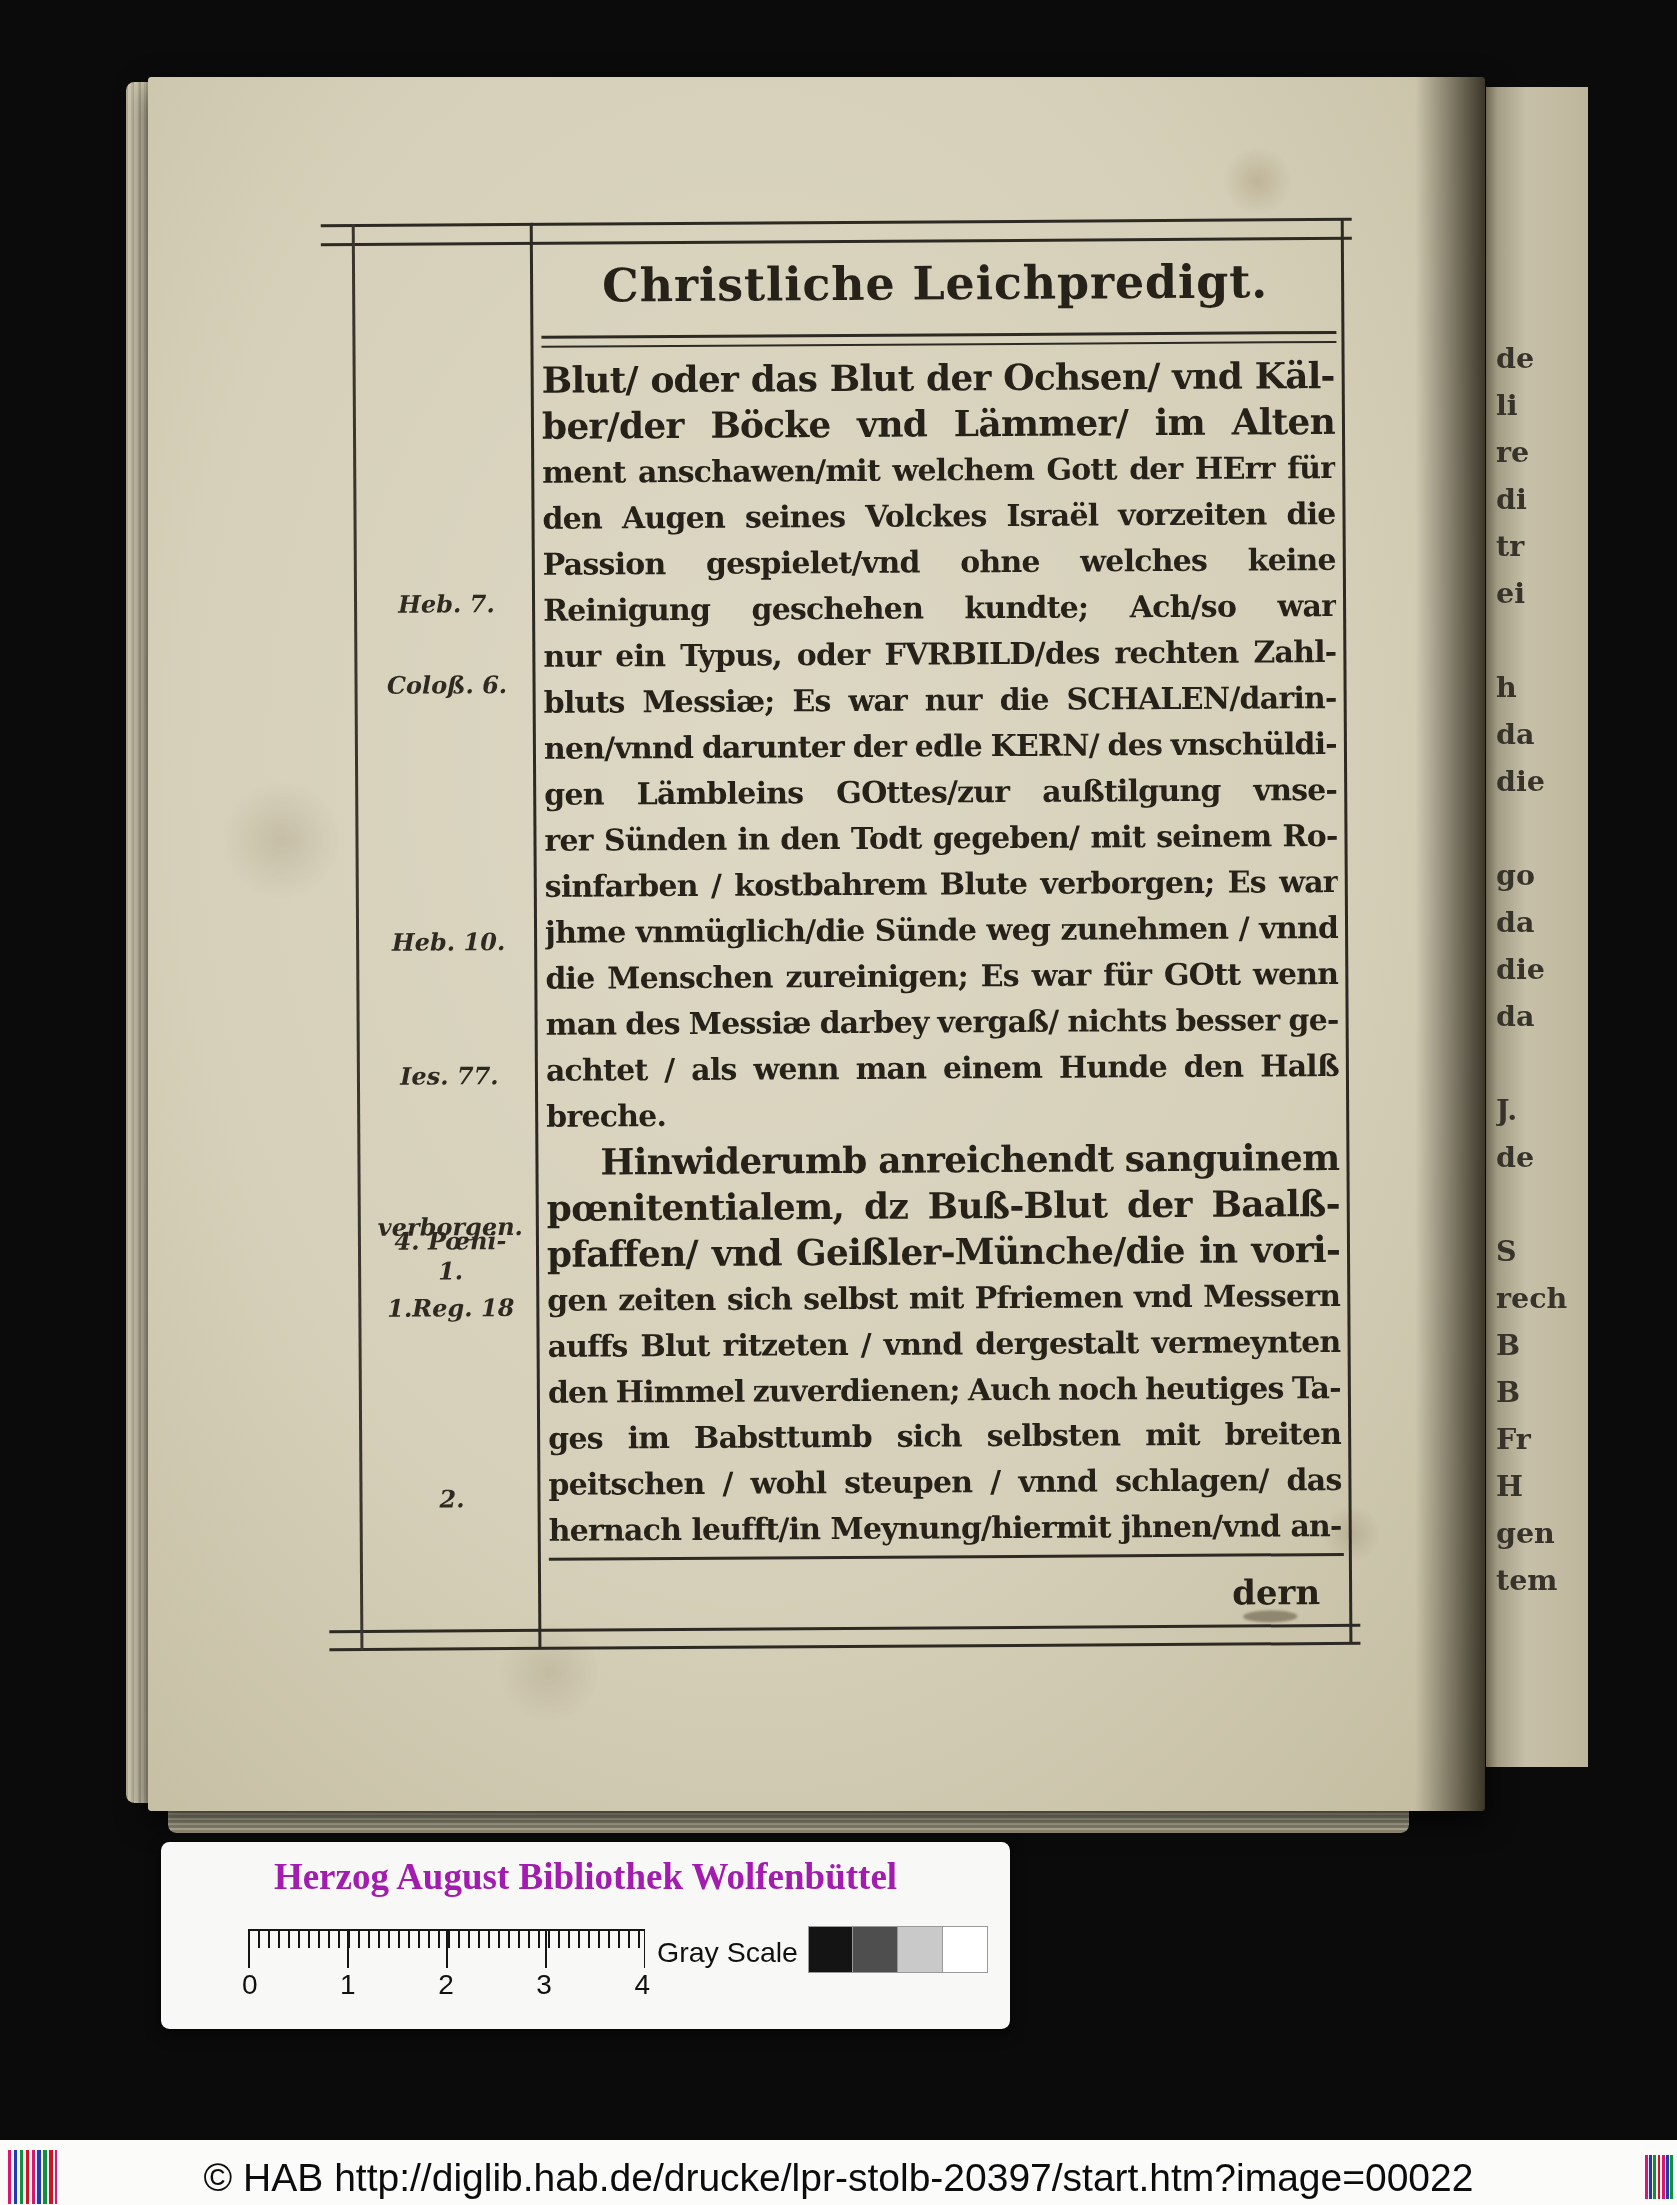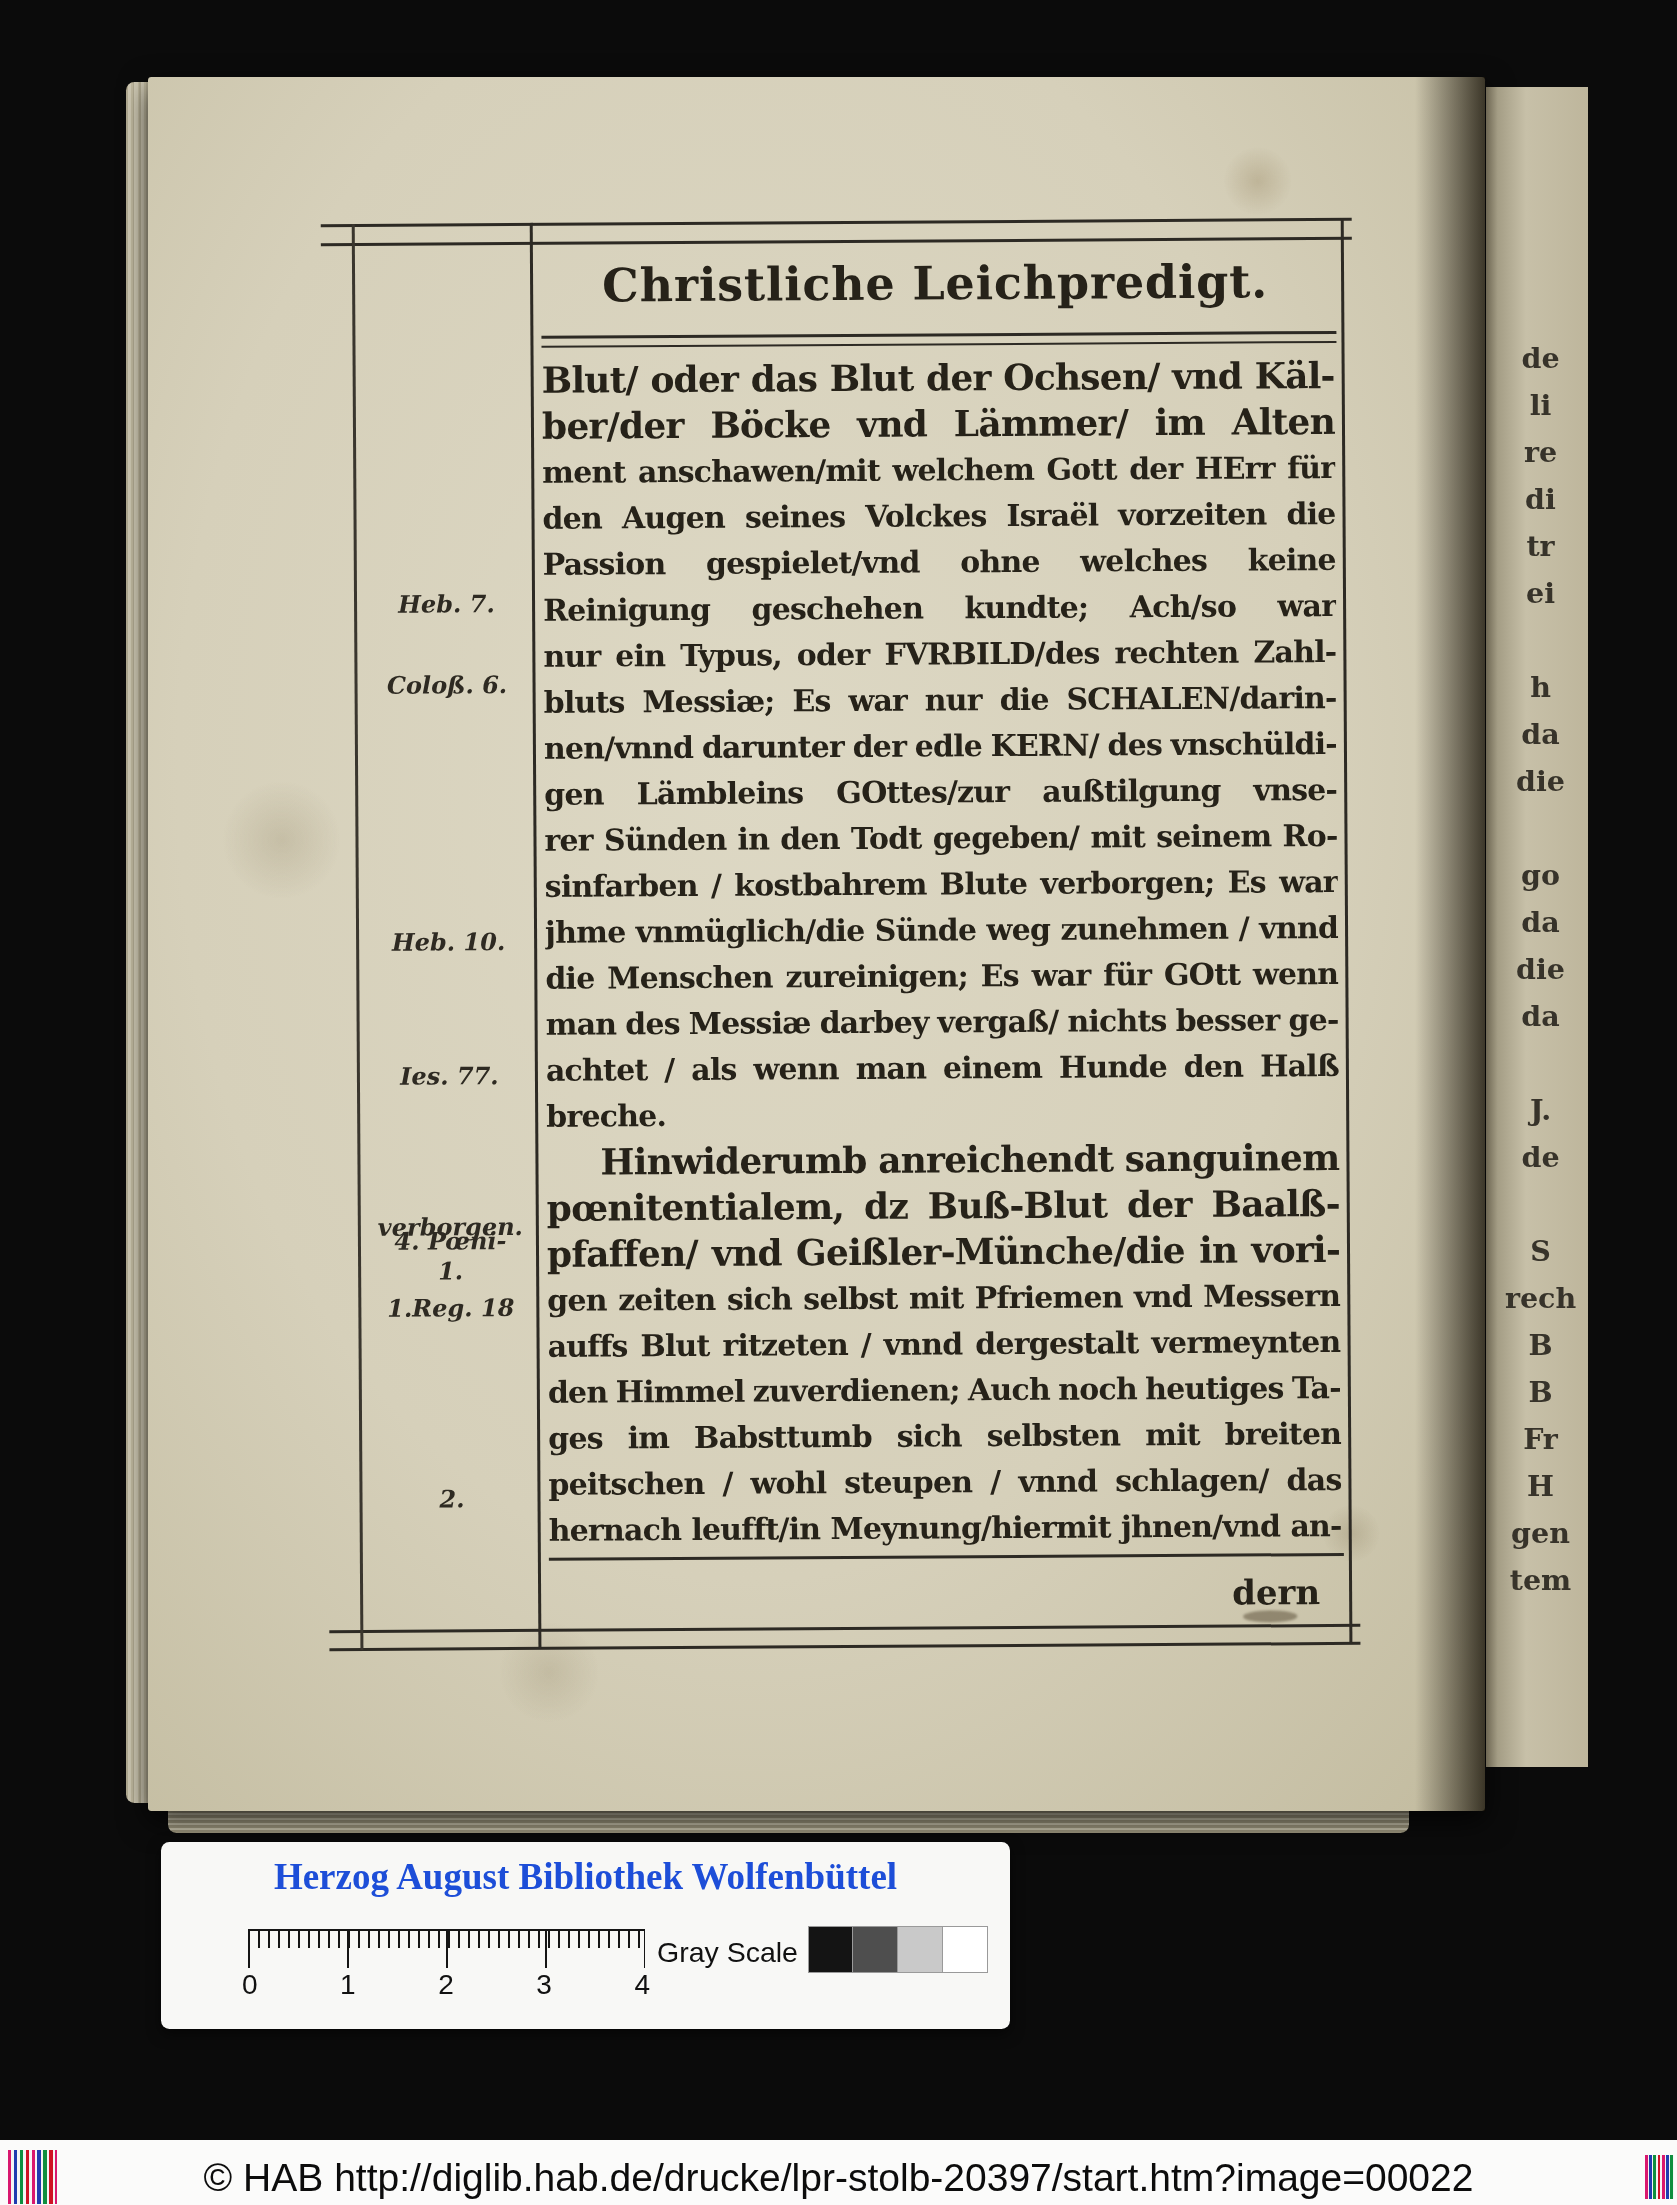"de" .fragment { text-align: center -> none }
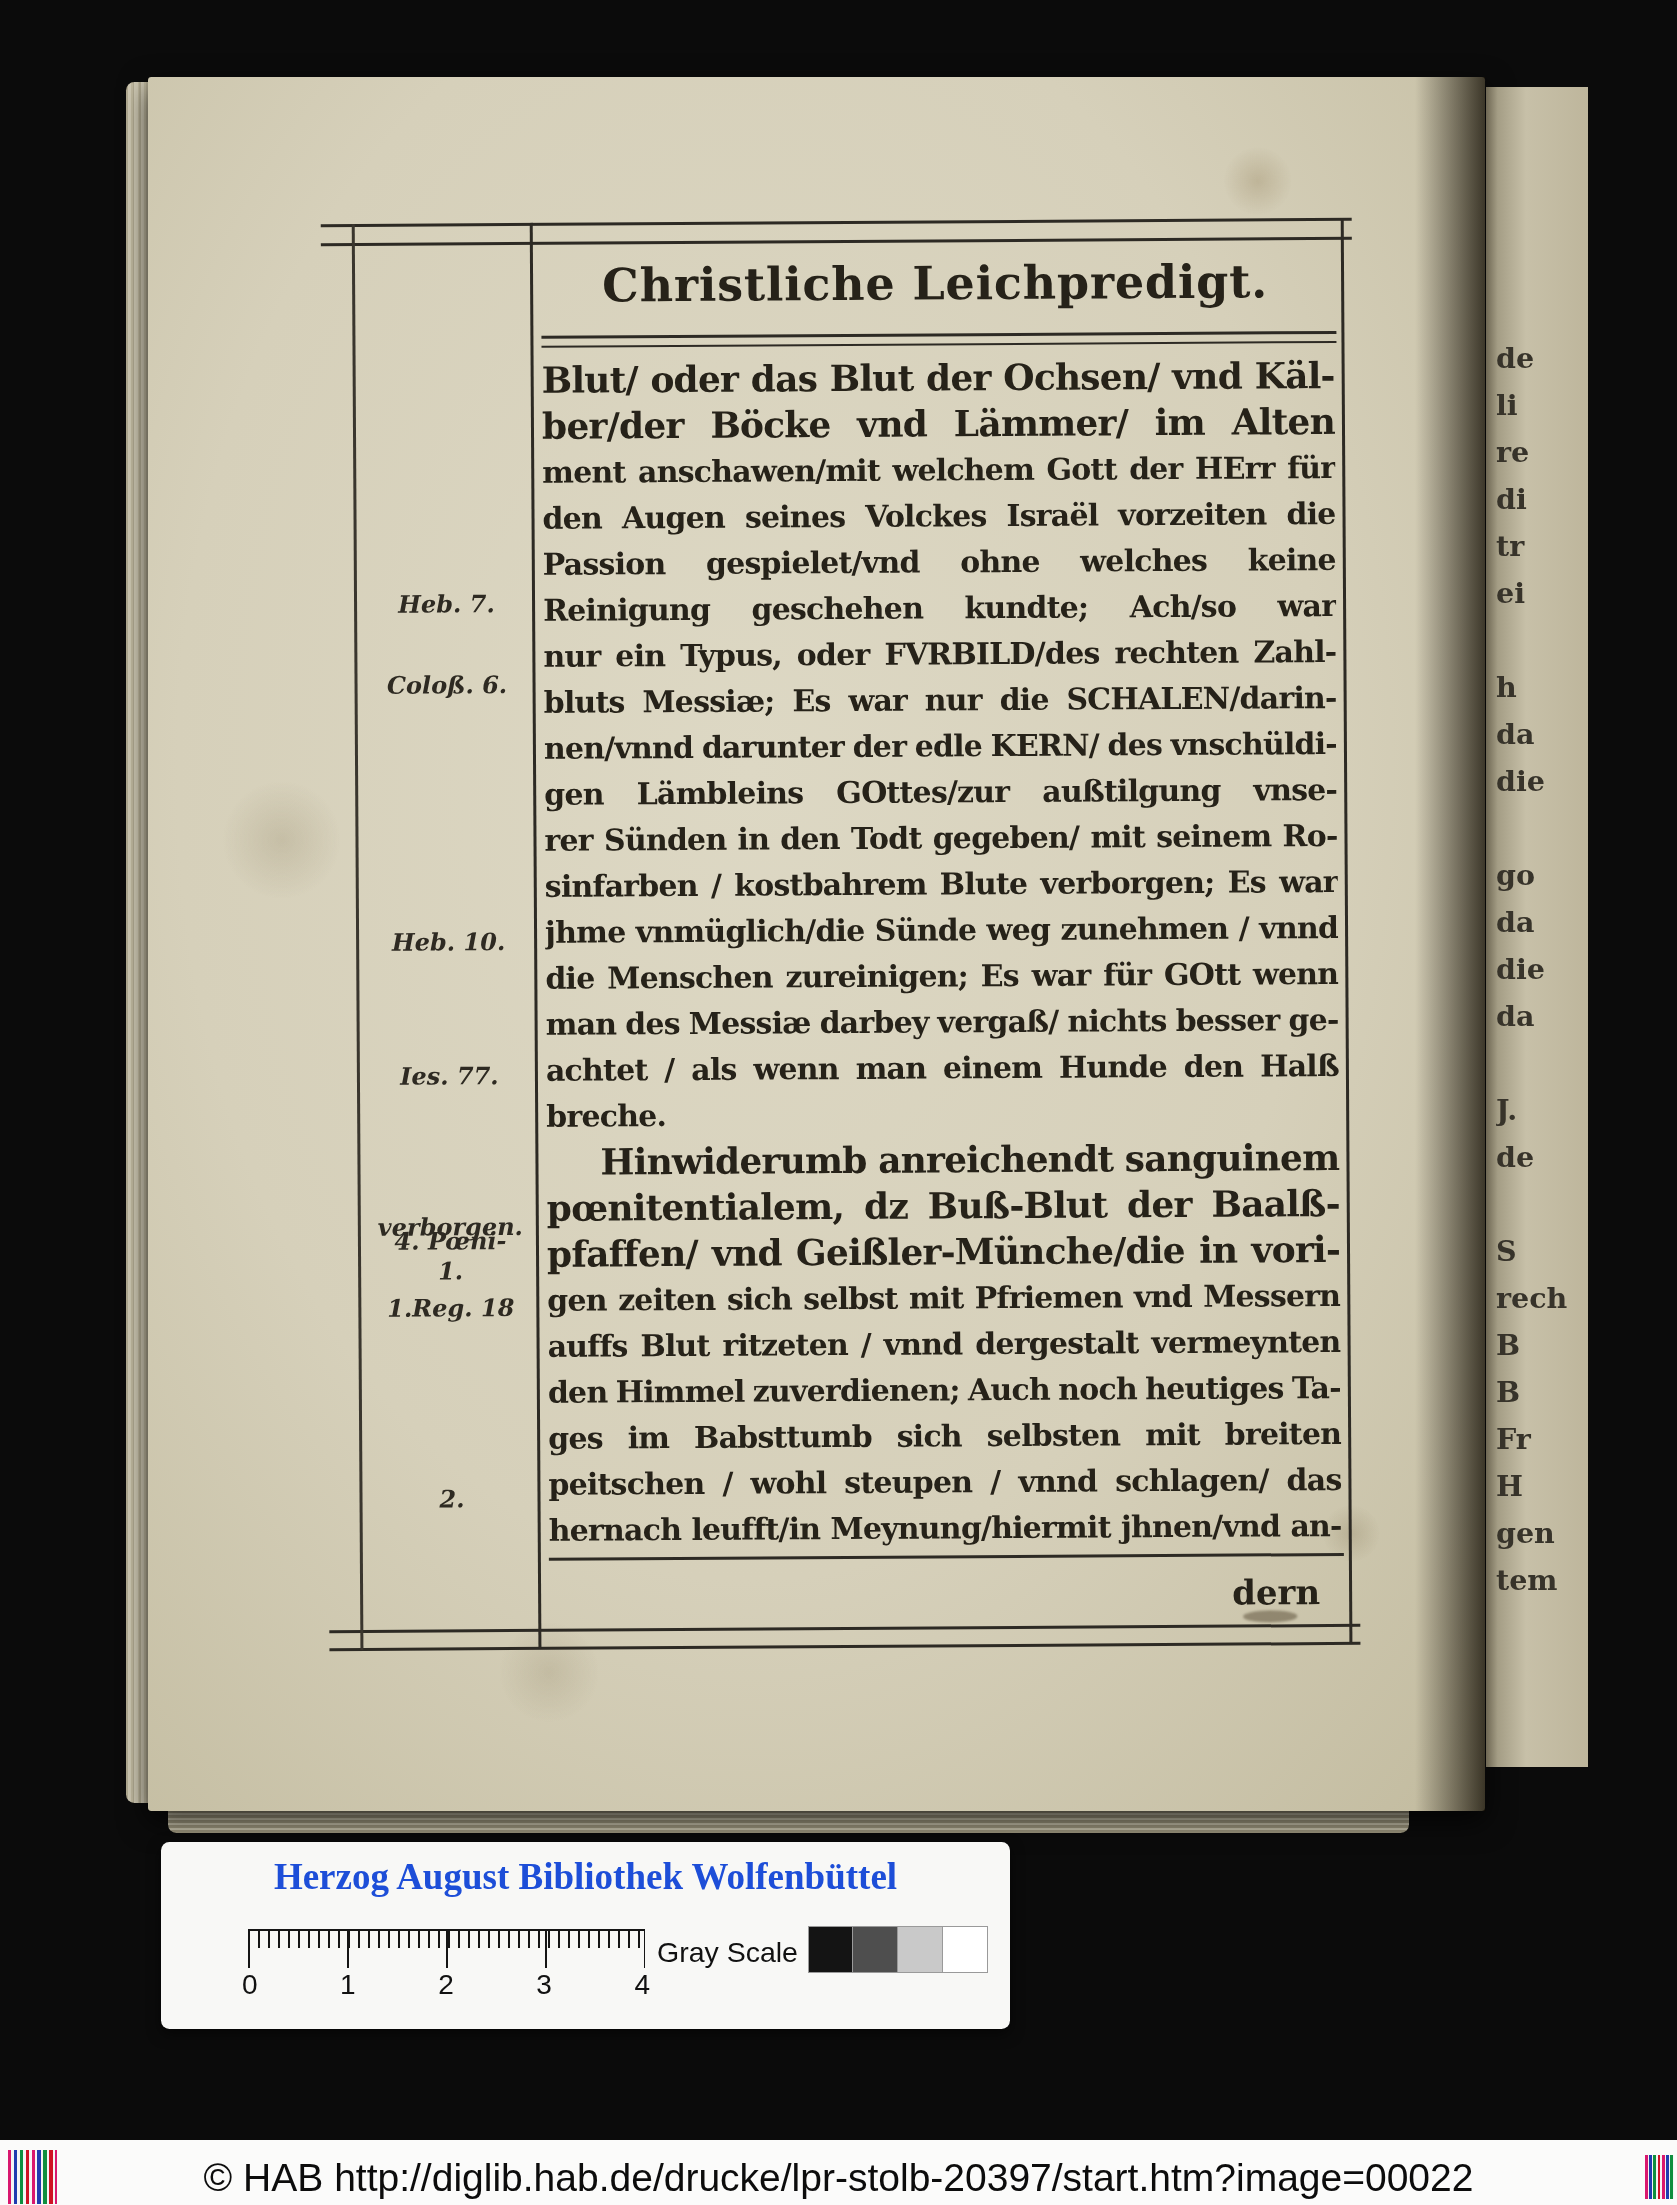"Herzog August Bibliothek Wolfenbüttel" .bar-title { color: #1d4ed8 -> #a21caf }
